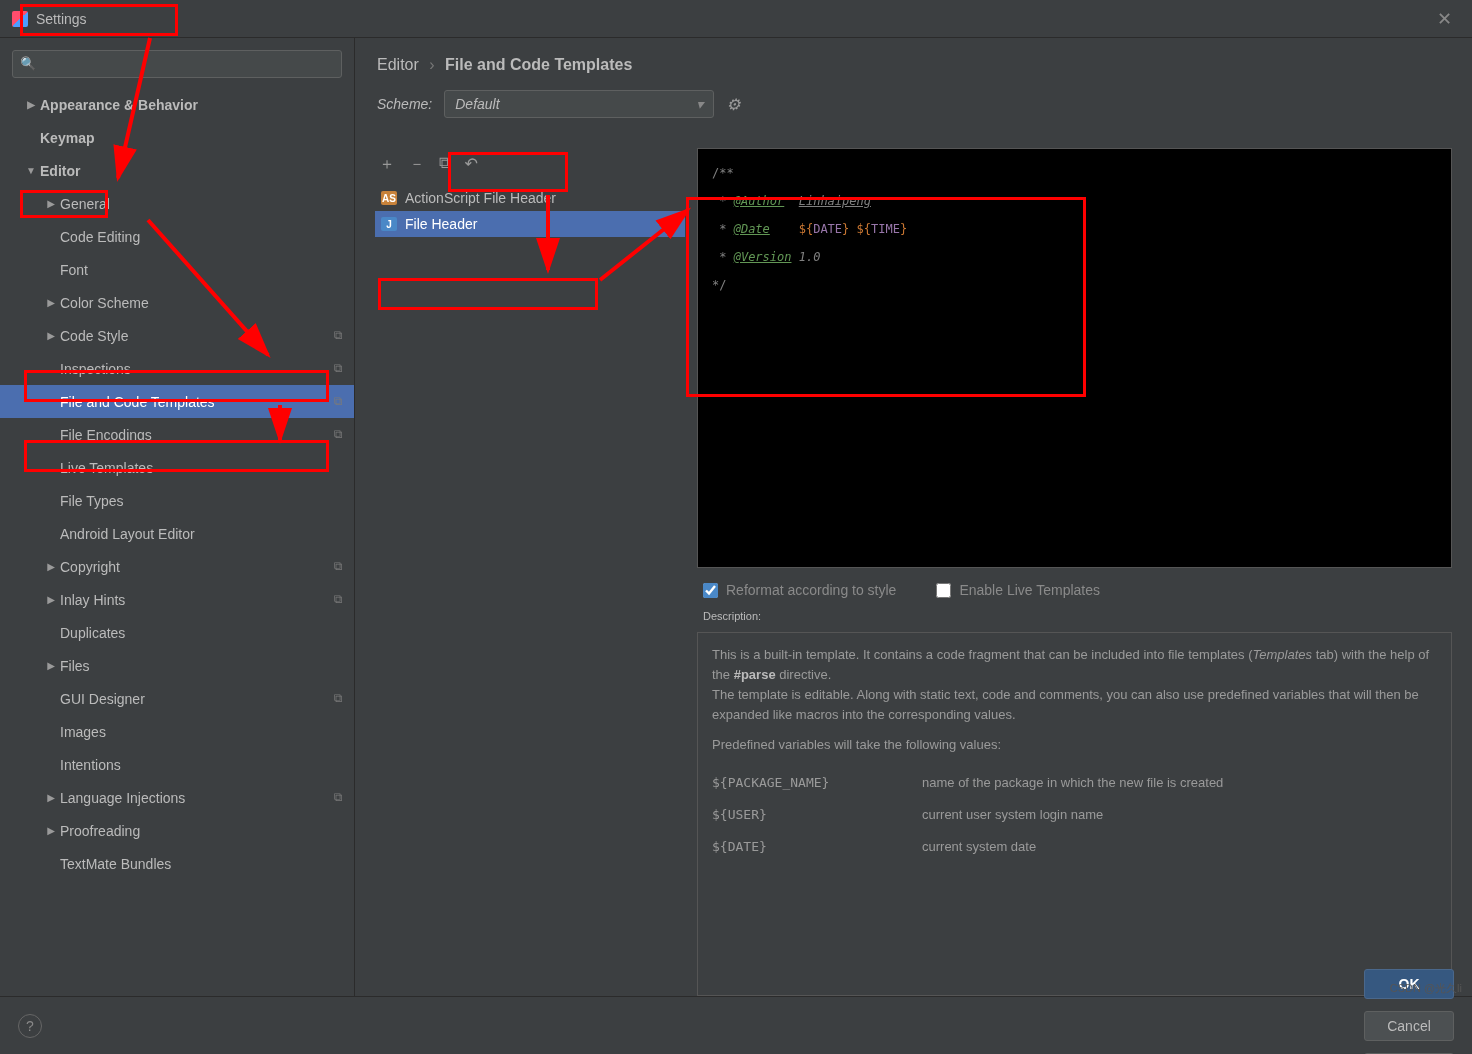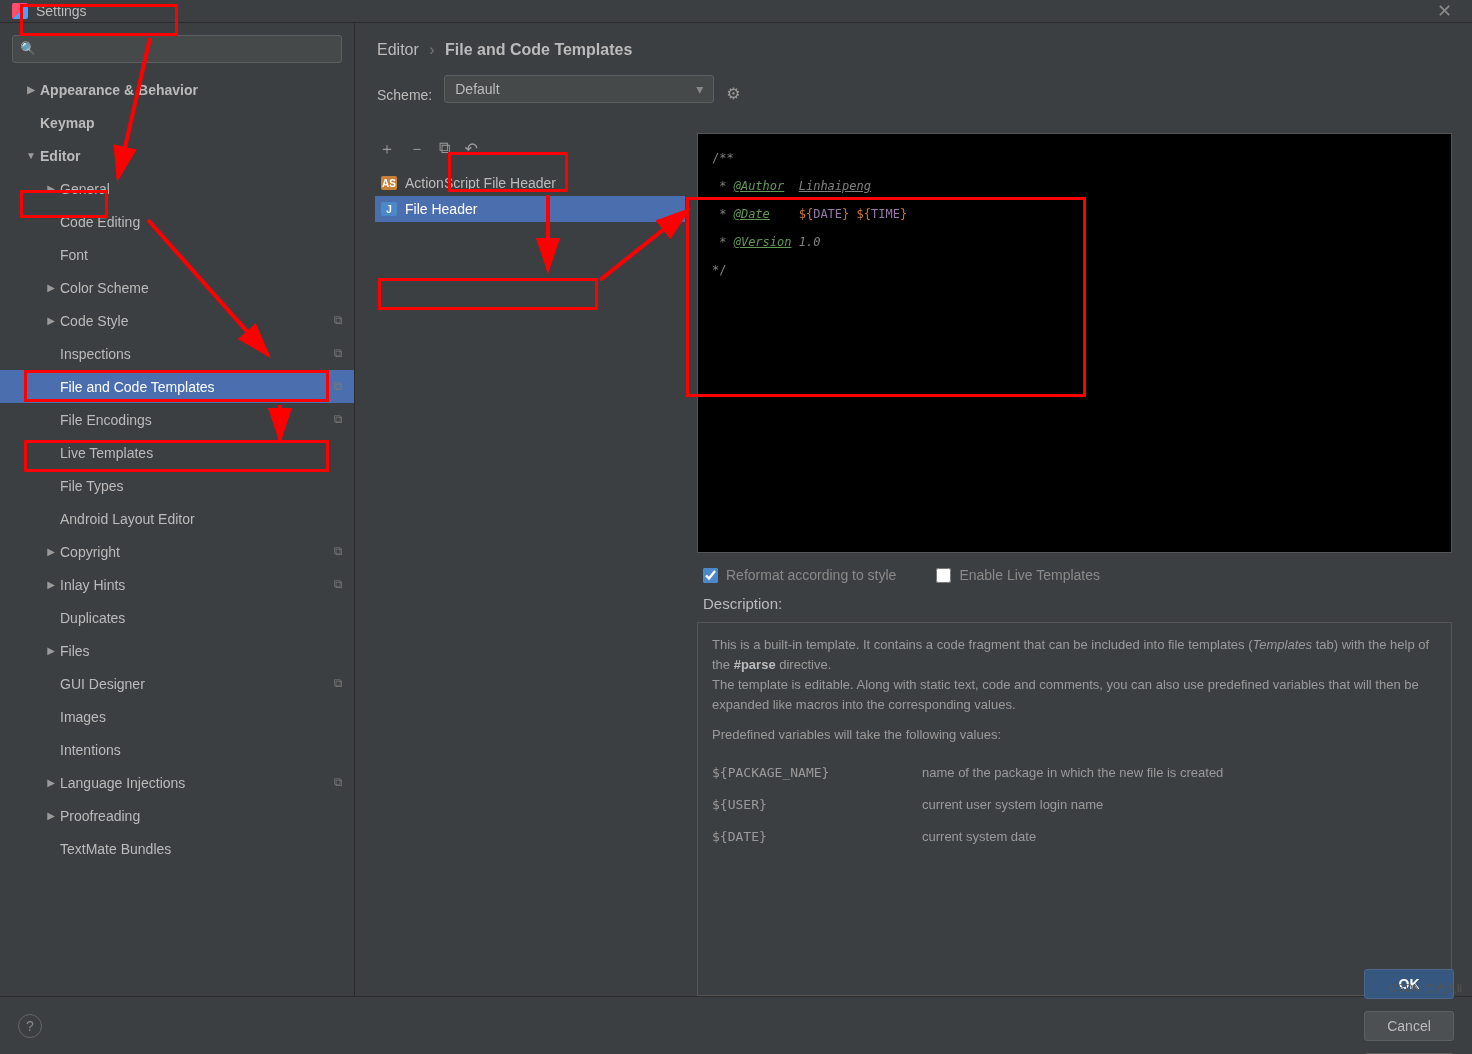"Settings" .titlebar { height: 23px -> 38px }
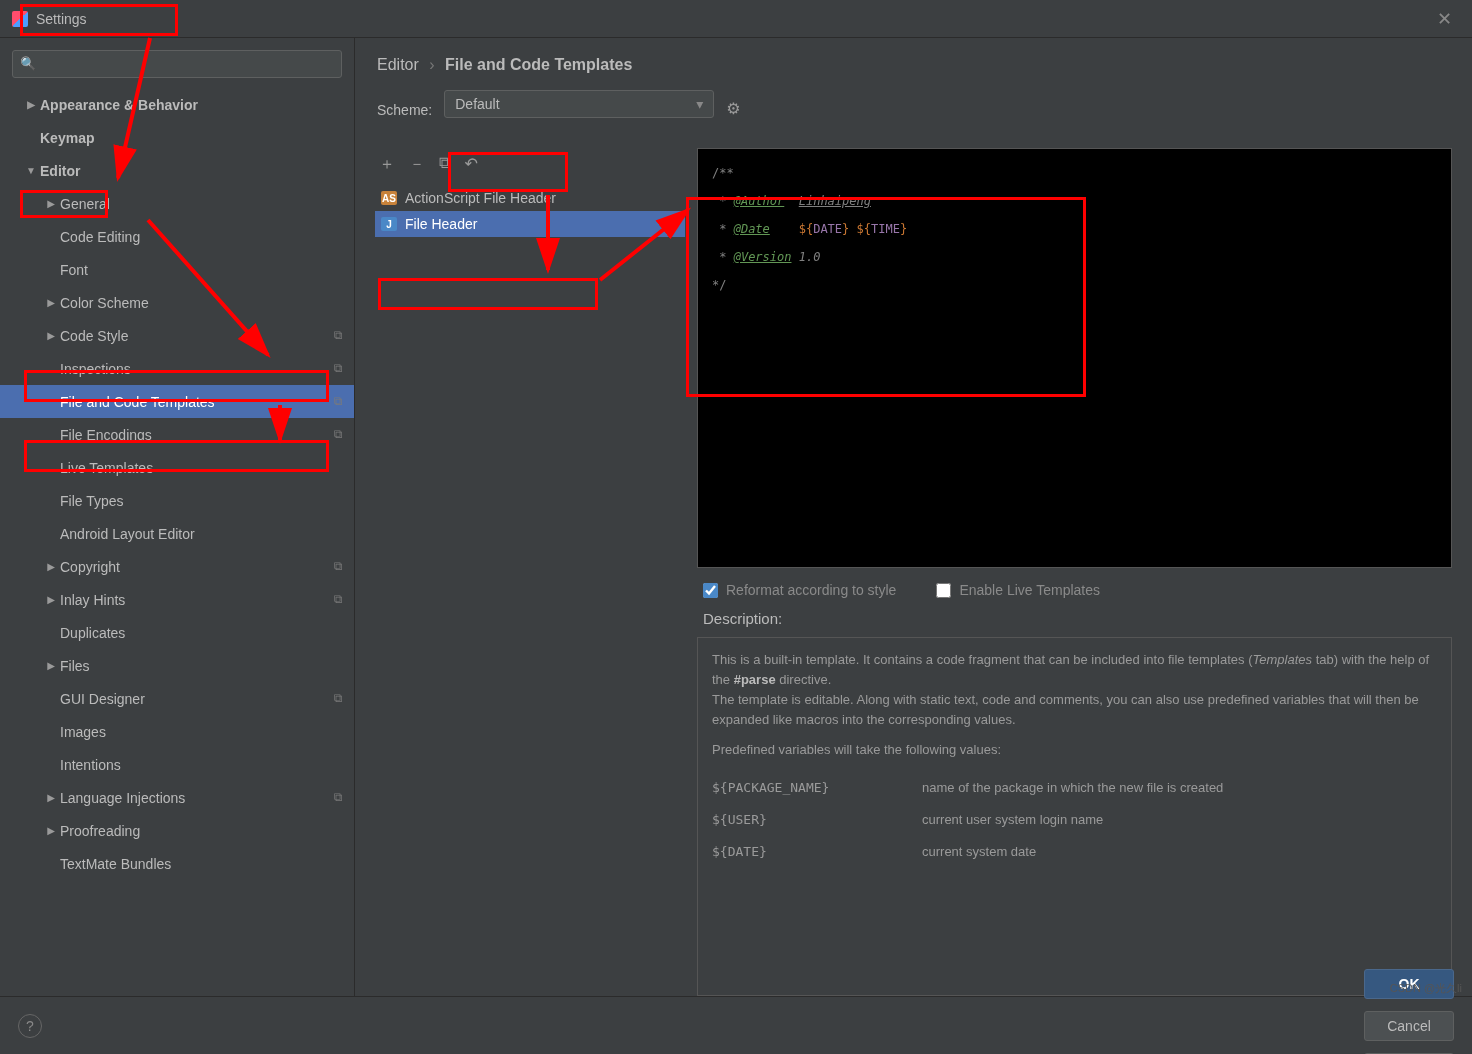"Scheme:" .scheme-row { align-items: flex-end -> center; font-style: none -> italic }
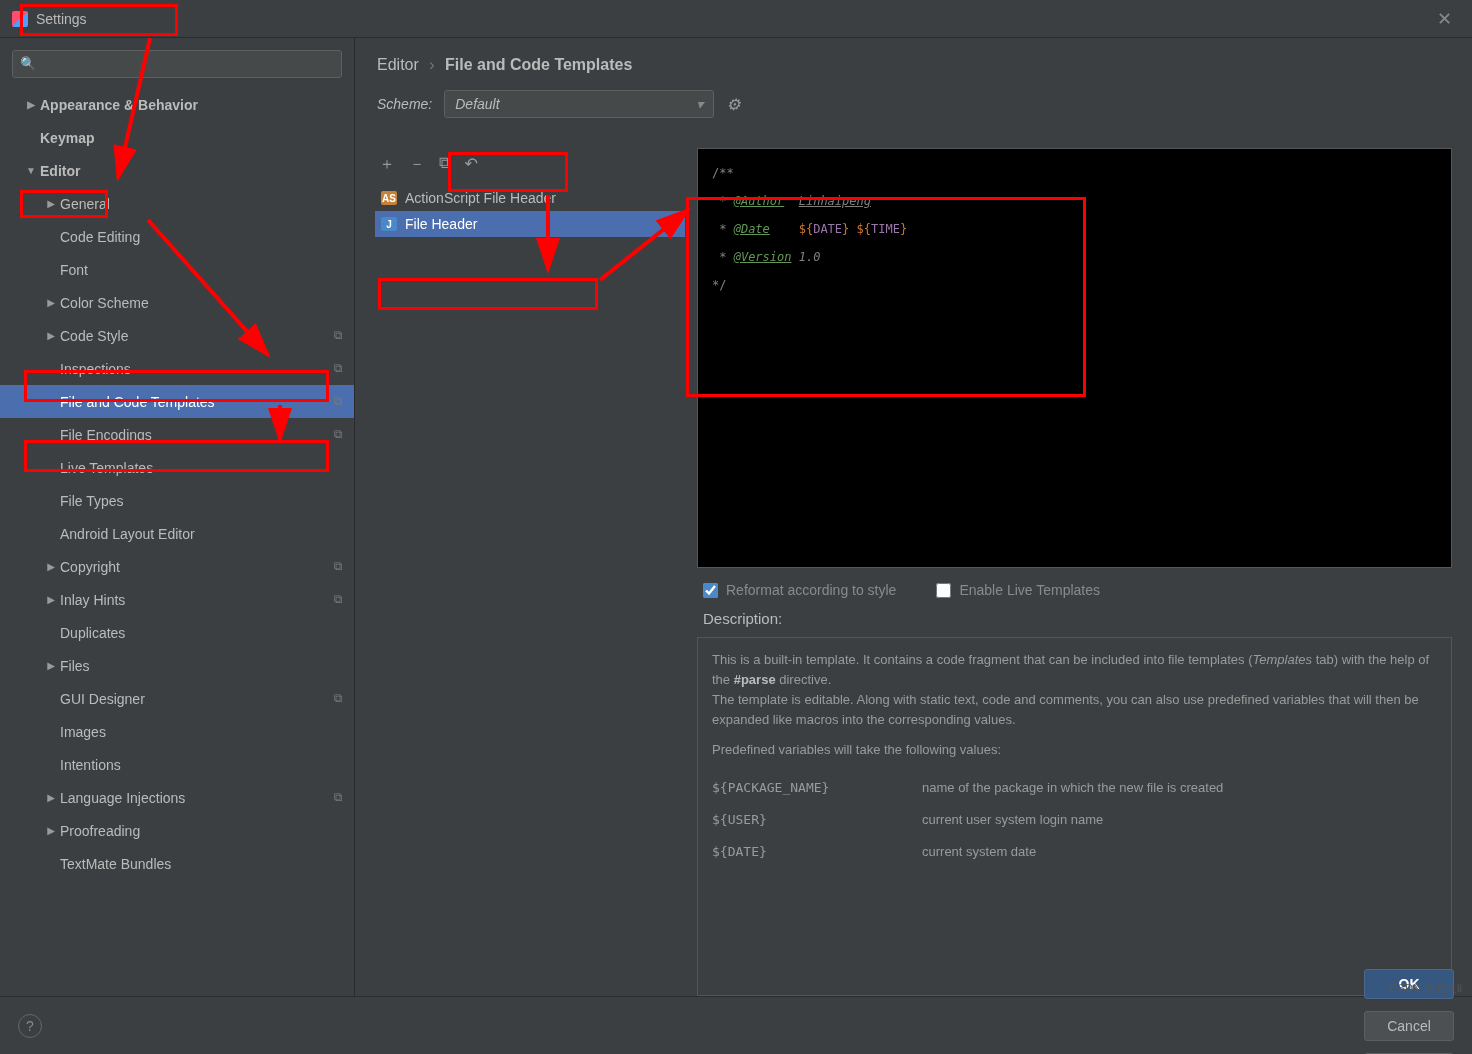"Description:" .desc-label { font-size: 15px -> 11px }
